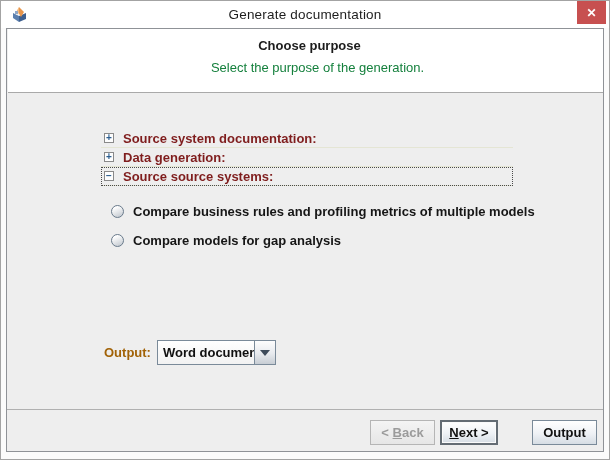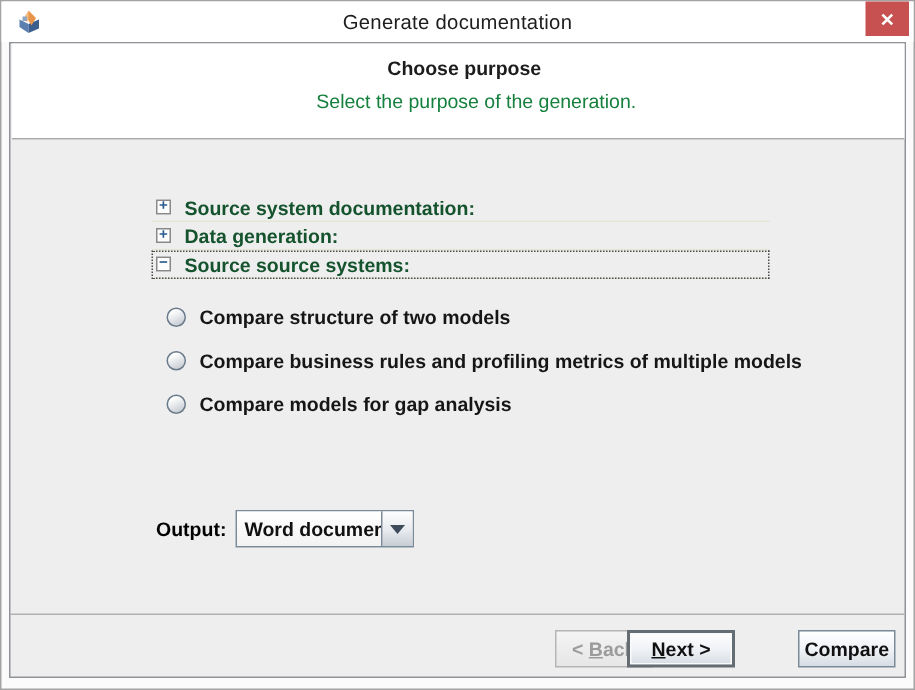"Source system documentation:" .tree-label { color: #14532d -> #7f1d1d }
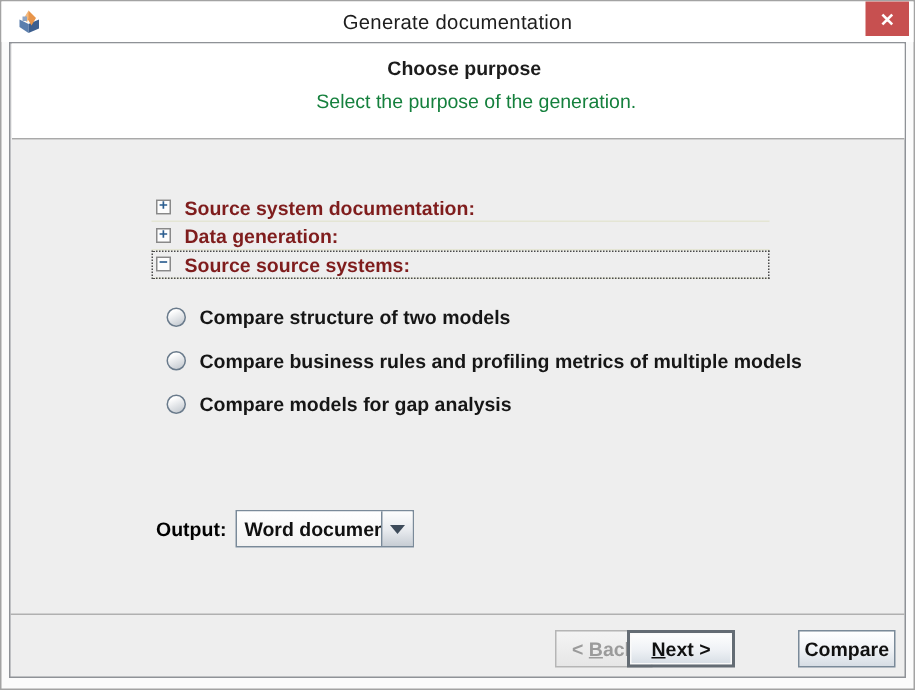"Compare structure of two models" div.radio-row { html: <div> <span></span> <span>Compare structure of two models</span> </div> -> none }
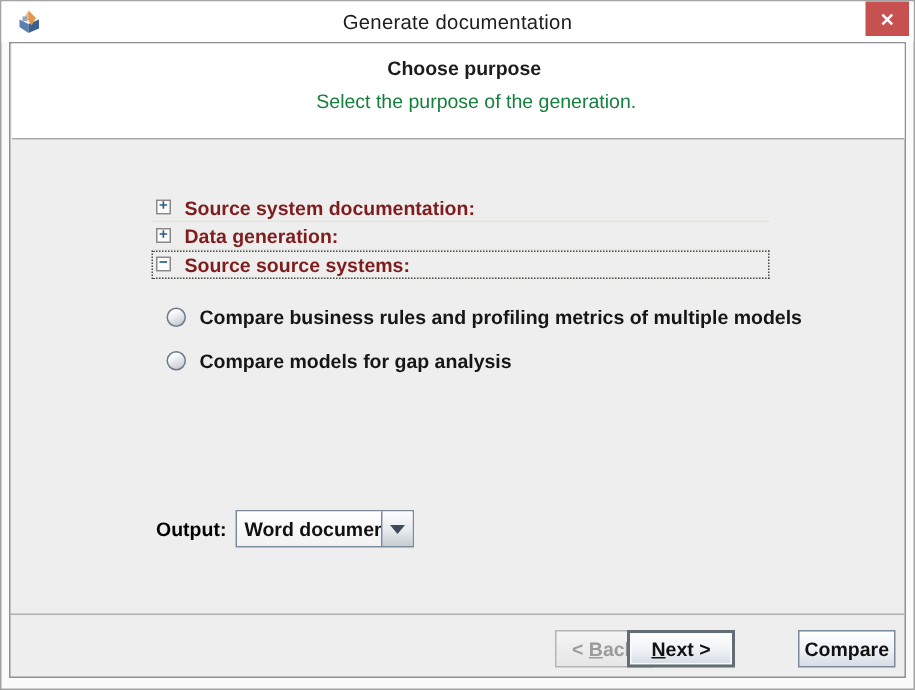"Output:" .output-label { color: #000000 -> #a16207 }
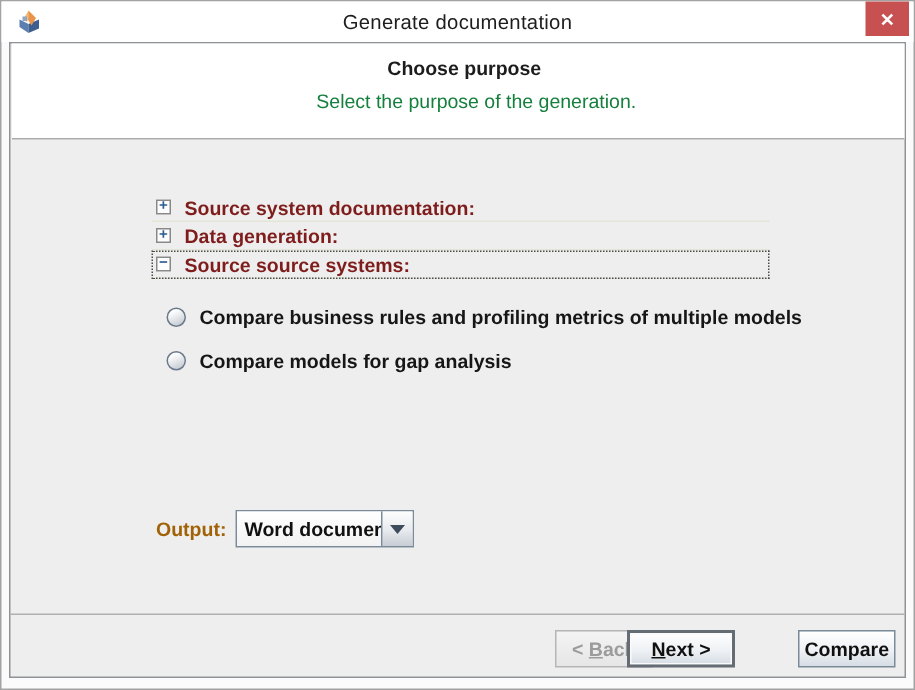"Next >" .btn-next { left: 411px -> 433px; width: 72px -> 58px }
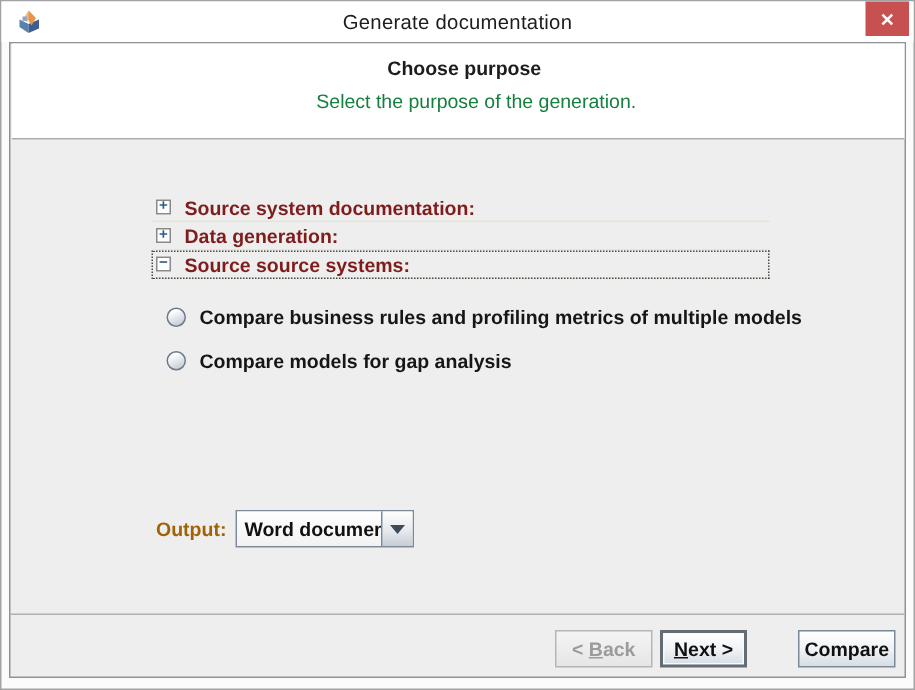"Compare" span { text: Compare -> Output }
